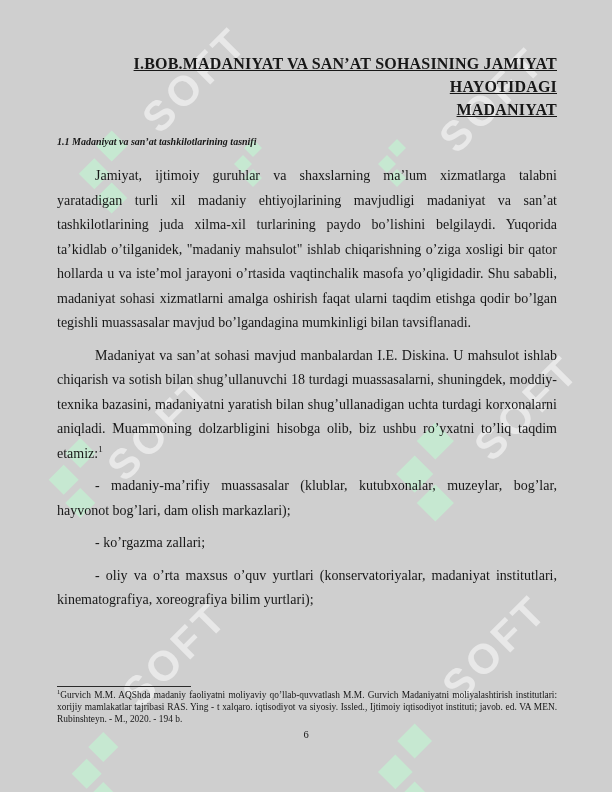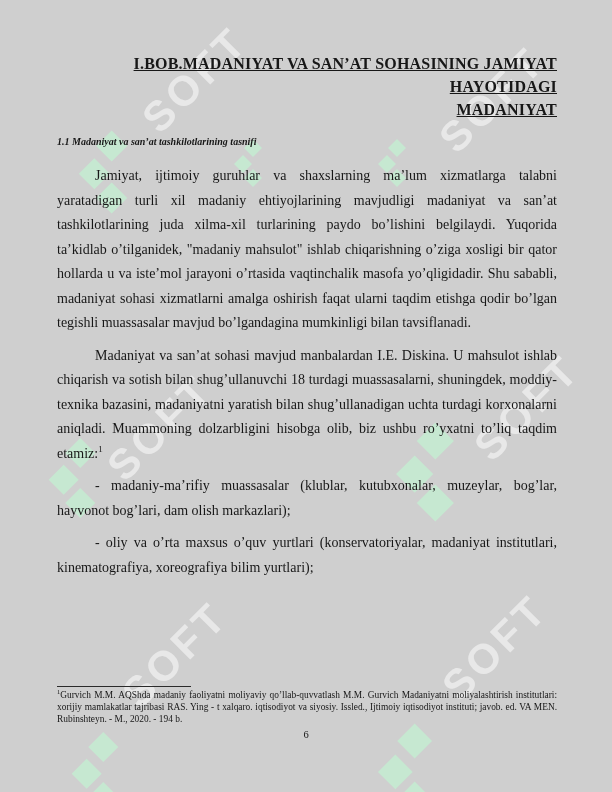"- ko’rgazma zallari;" p.body-par { html: none -> <p>- ko’rgazma zallari;</p> }
